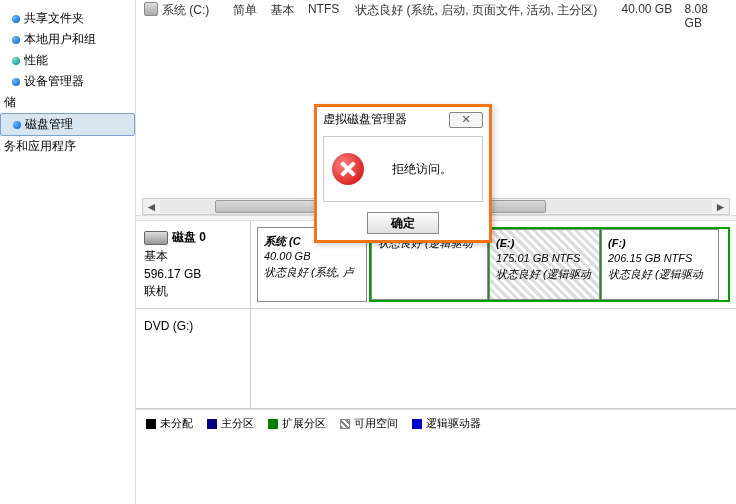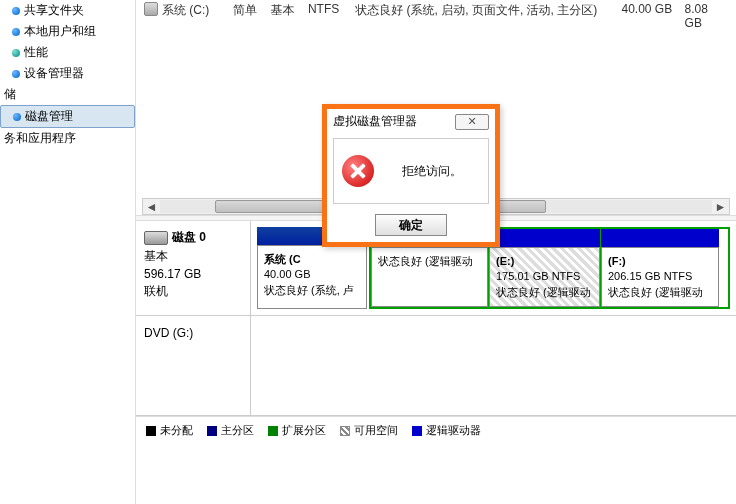"共享文件夹" .sidebar { padding-top: 0 -> 8px }
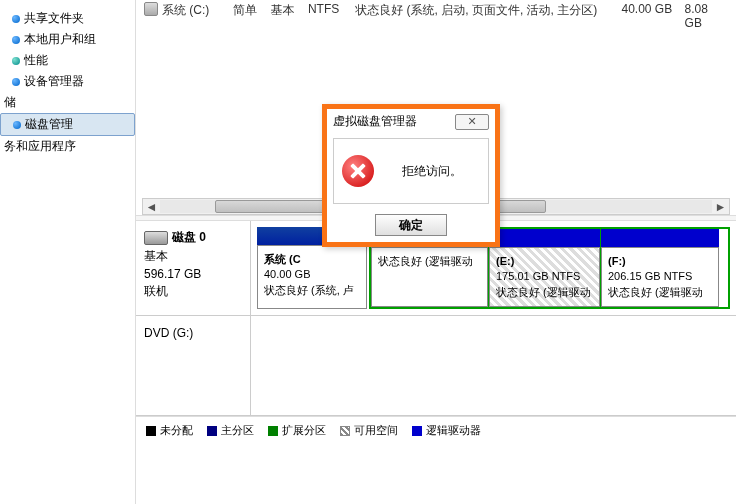"虚拟磁盘管理器" .dialog { border: 5px solid #f97316 -> 3px solid #f97316; left: 322px -> 314px }
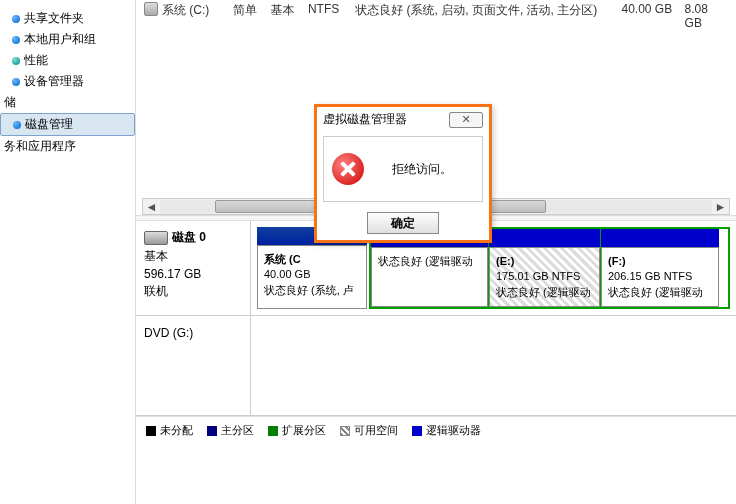"系统 (C" .part-wrap { flex-direction: column -> row; font-style: none -> italic }
